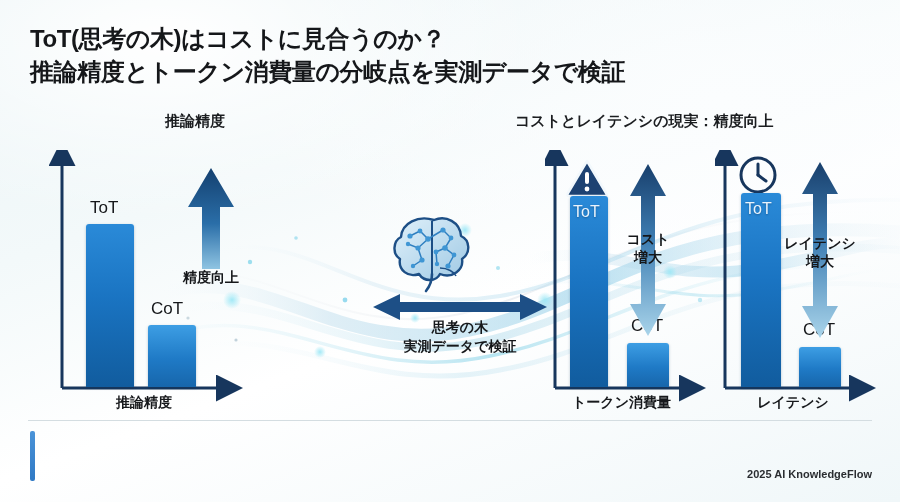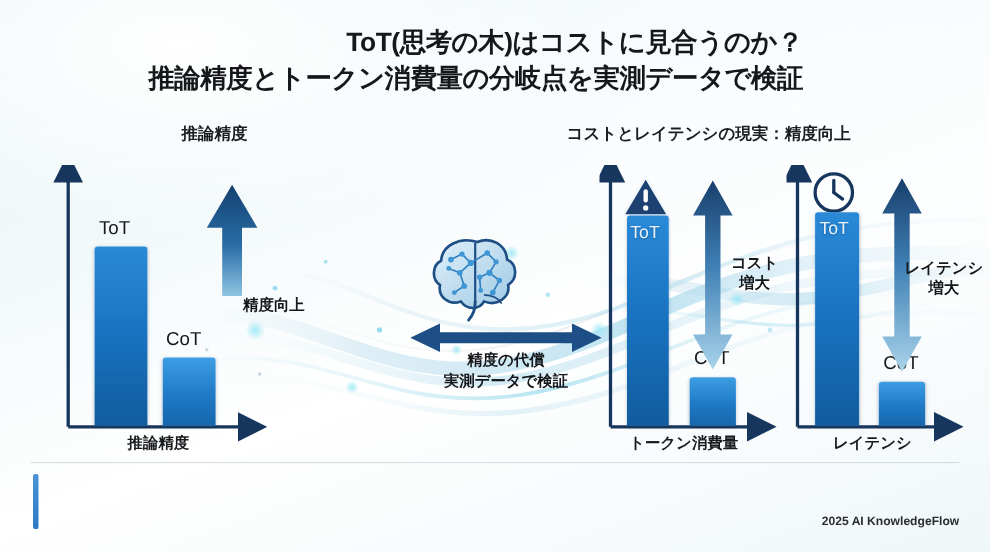"ToT(思考の木)はコストに見合うのか？" .title-line { text-align: right -> none }
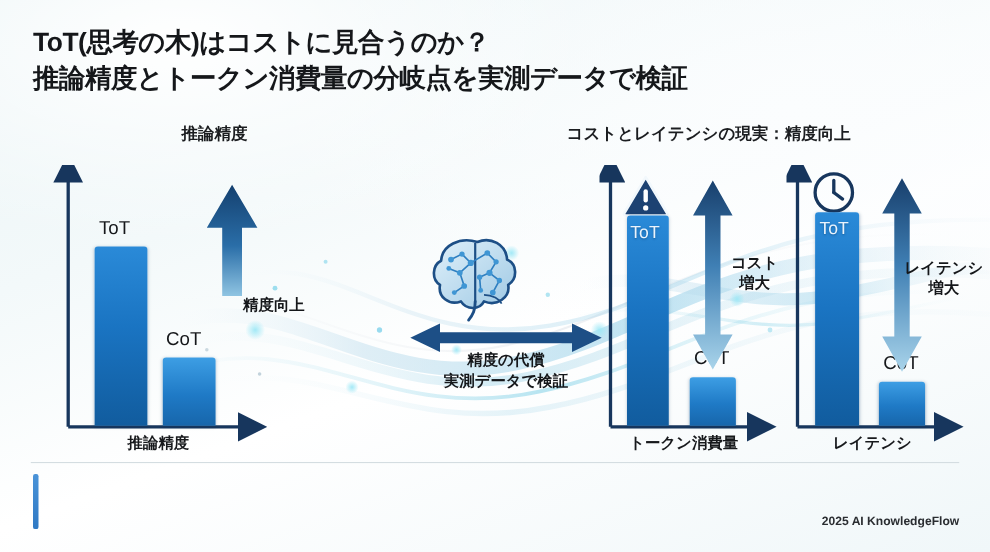"コスト" .delta-label { padding-left: 38px -> none }
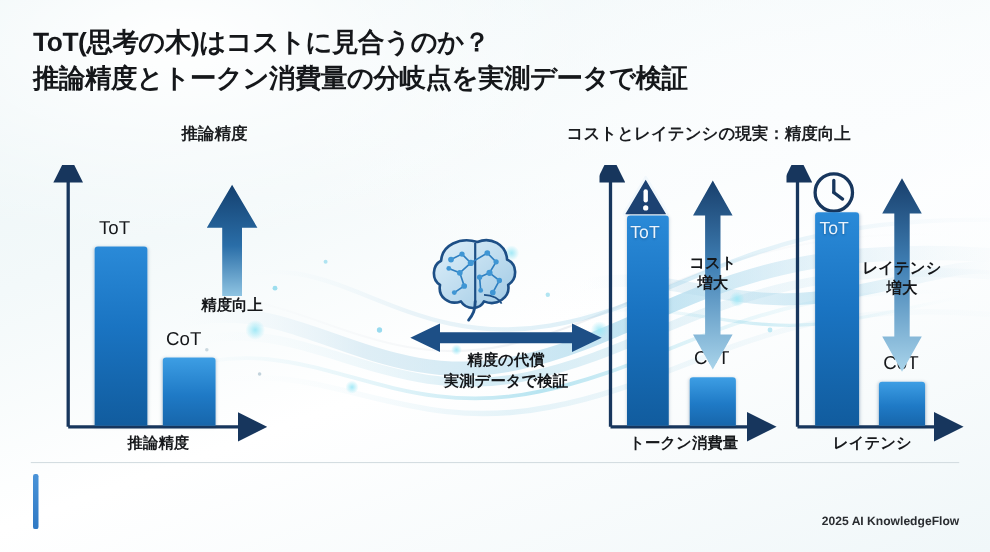"精度の代償" div { text: 精度の代償 -> 思考の木 }
